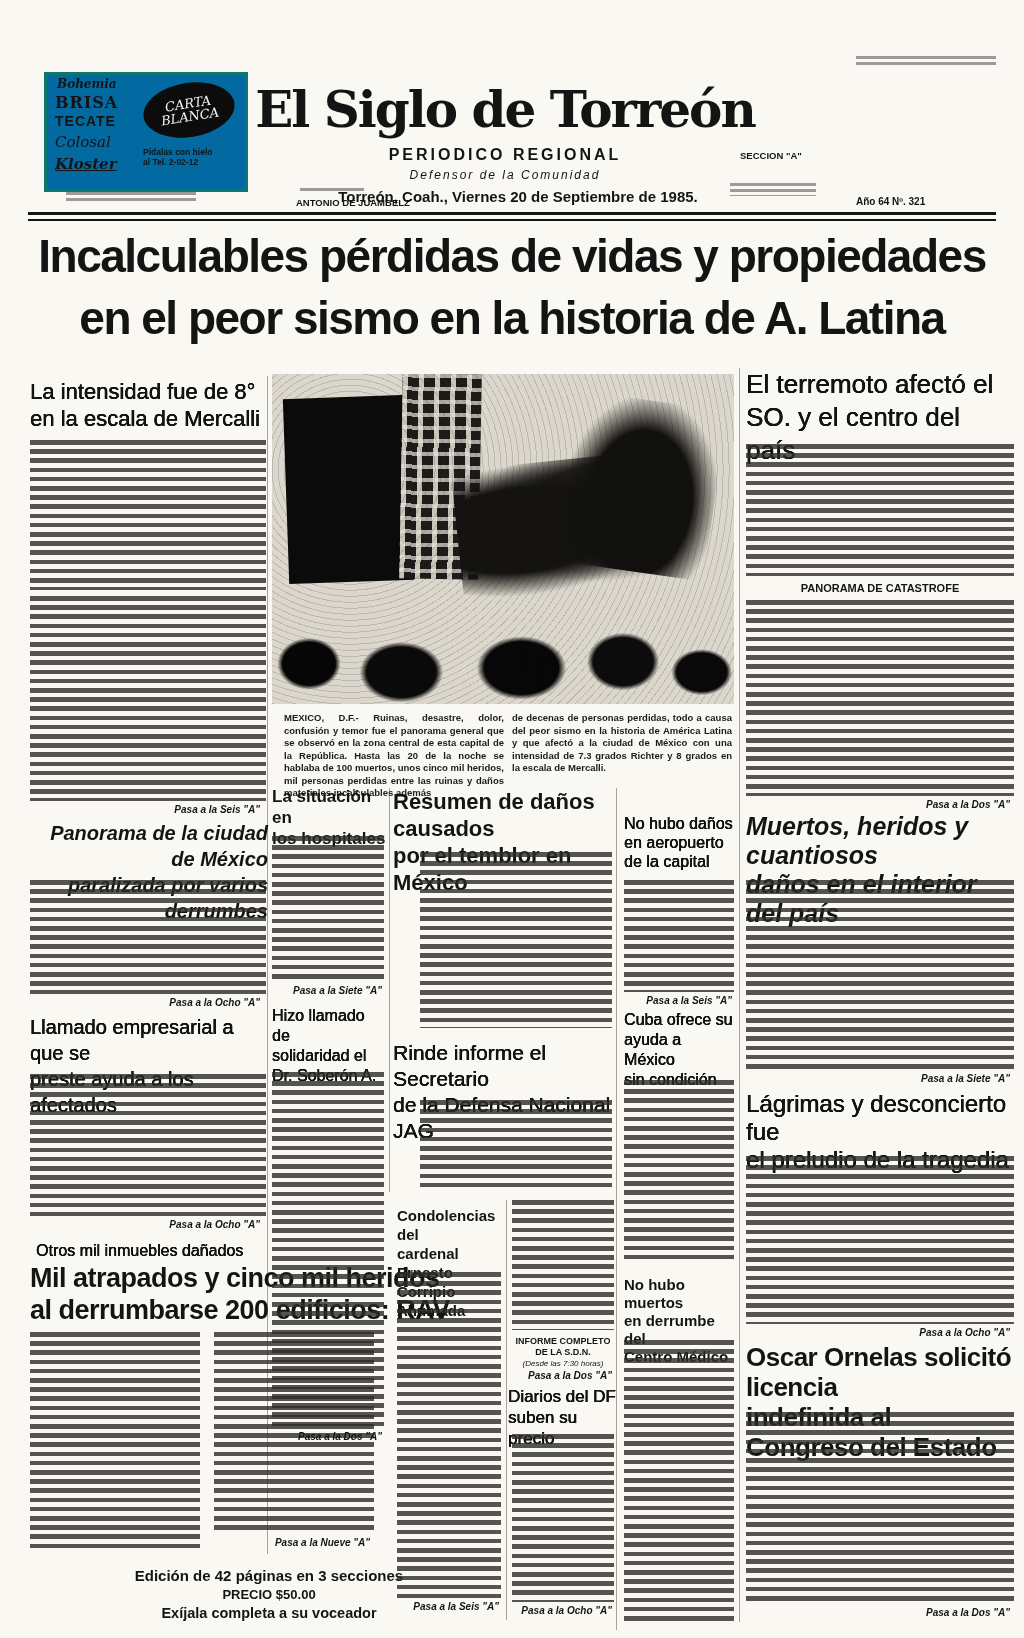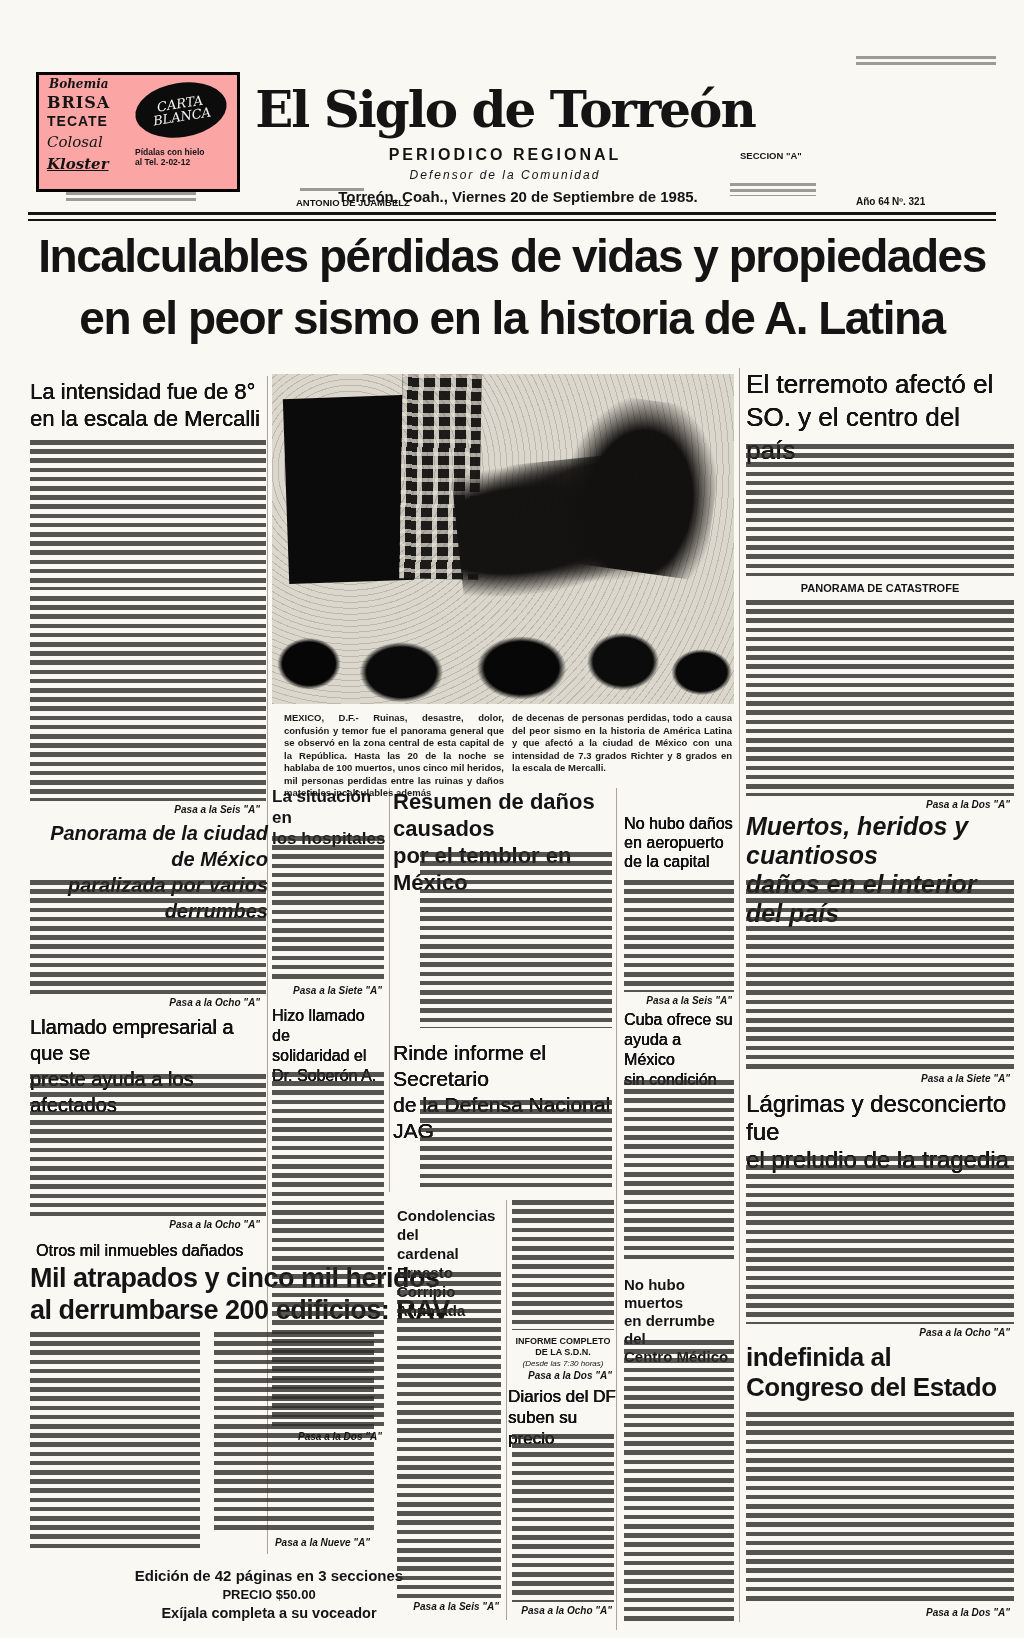"Bohemia" .adbox { background: #fca5a5 -> #0369a1; border: 3px solid #000000 -> 3px solid #0f766e; margin-left: none -> 8px }
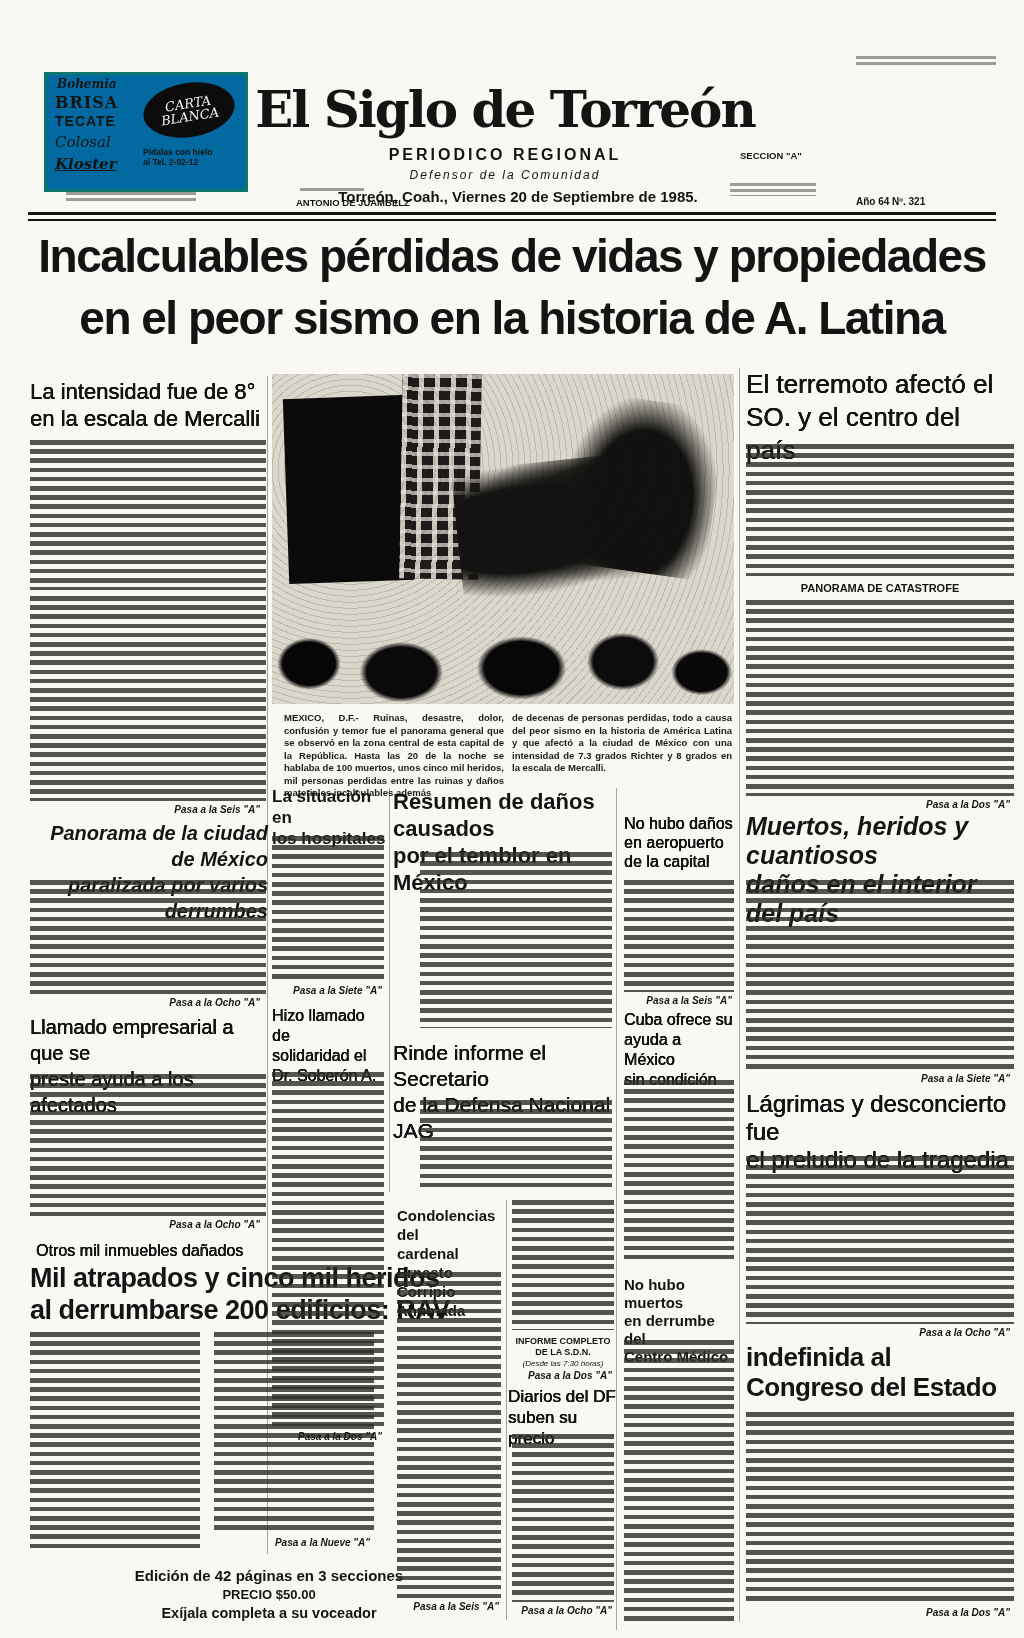"Oscar Ornelas solicitó licencia" span { html: none -> <span>Oscar Ornelas solicitó licencia</span> }
